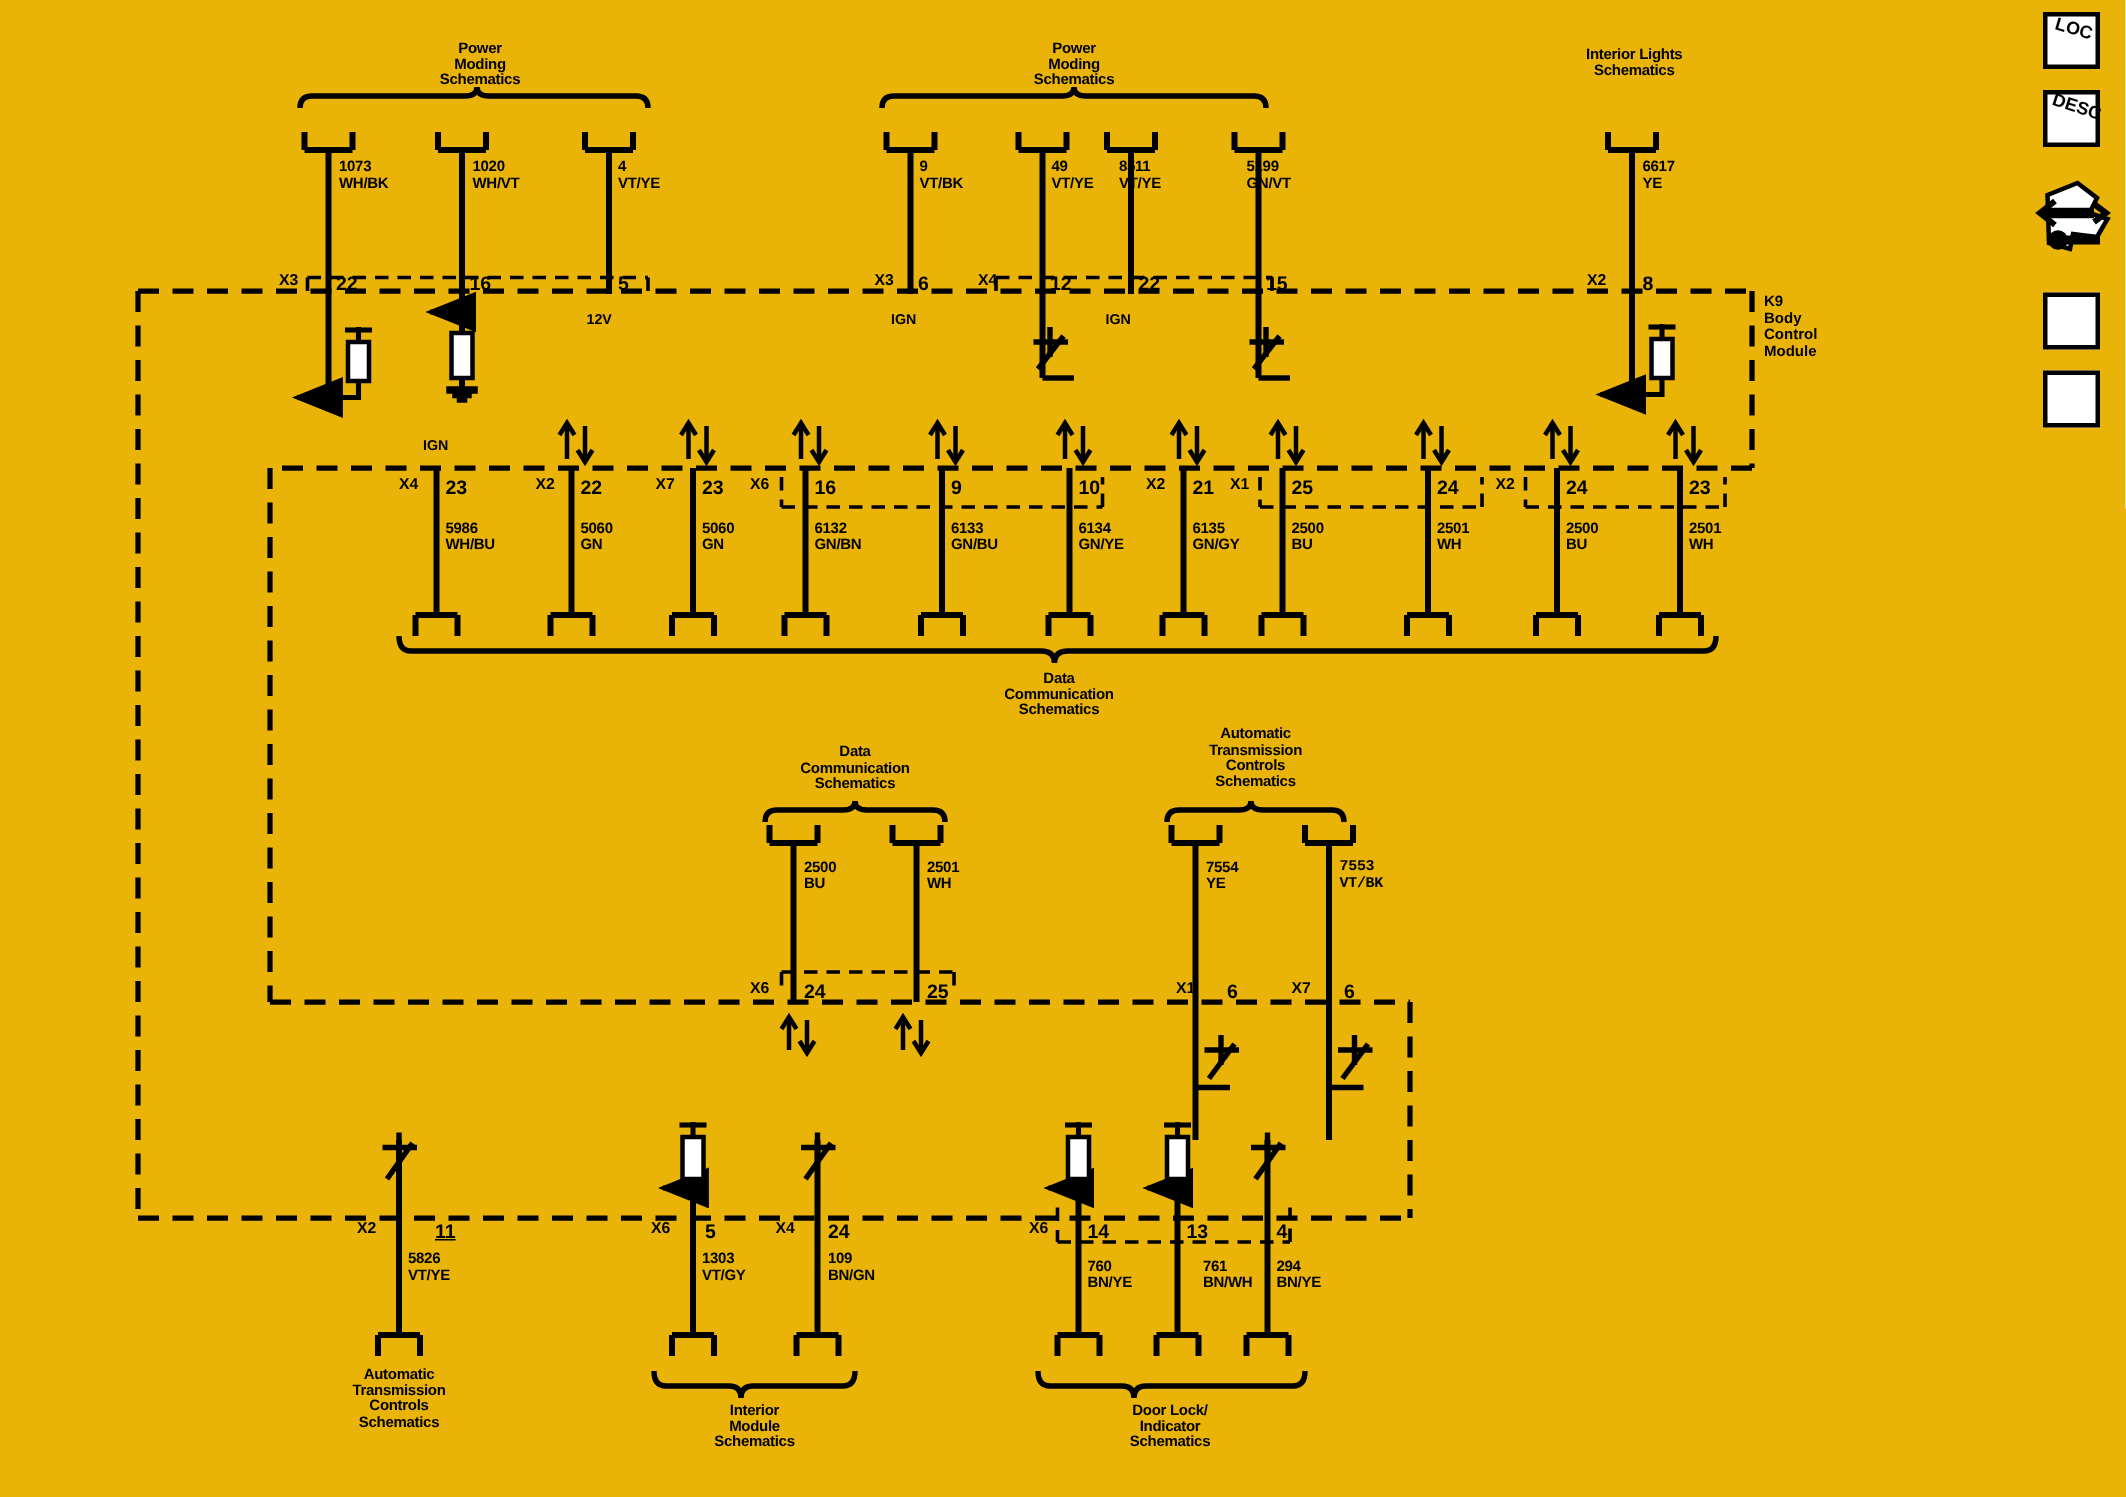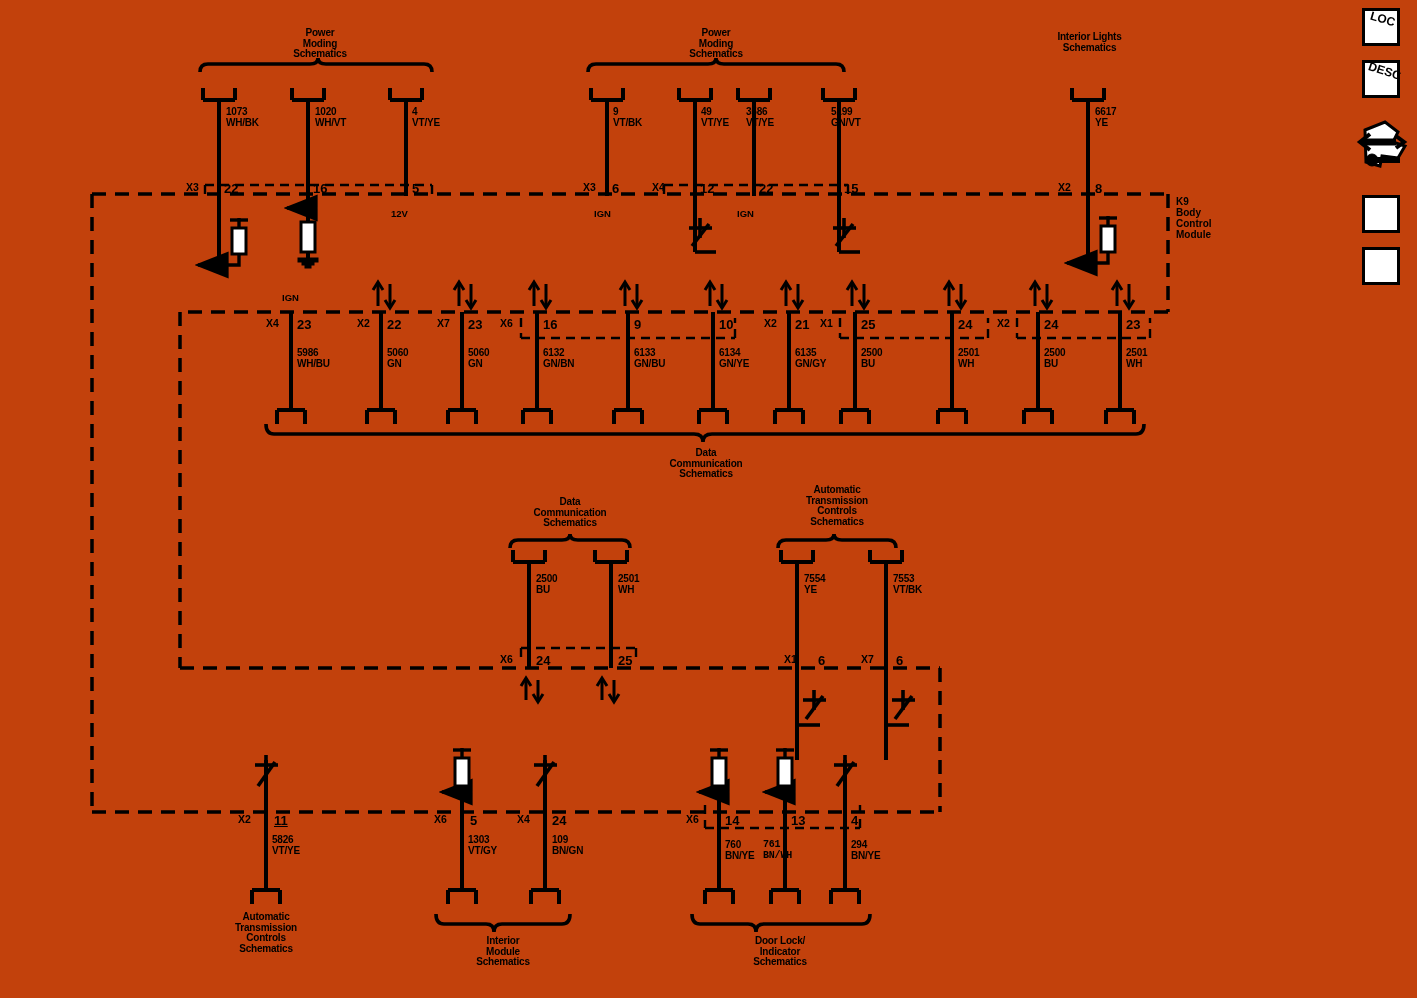"Power" #stage { background: #c2410c -> #eab308 }
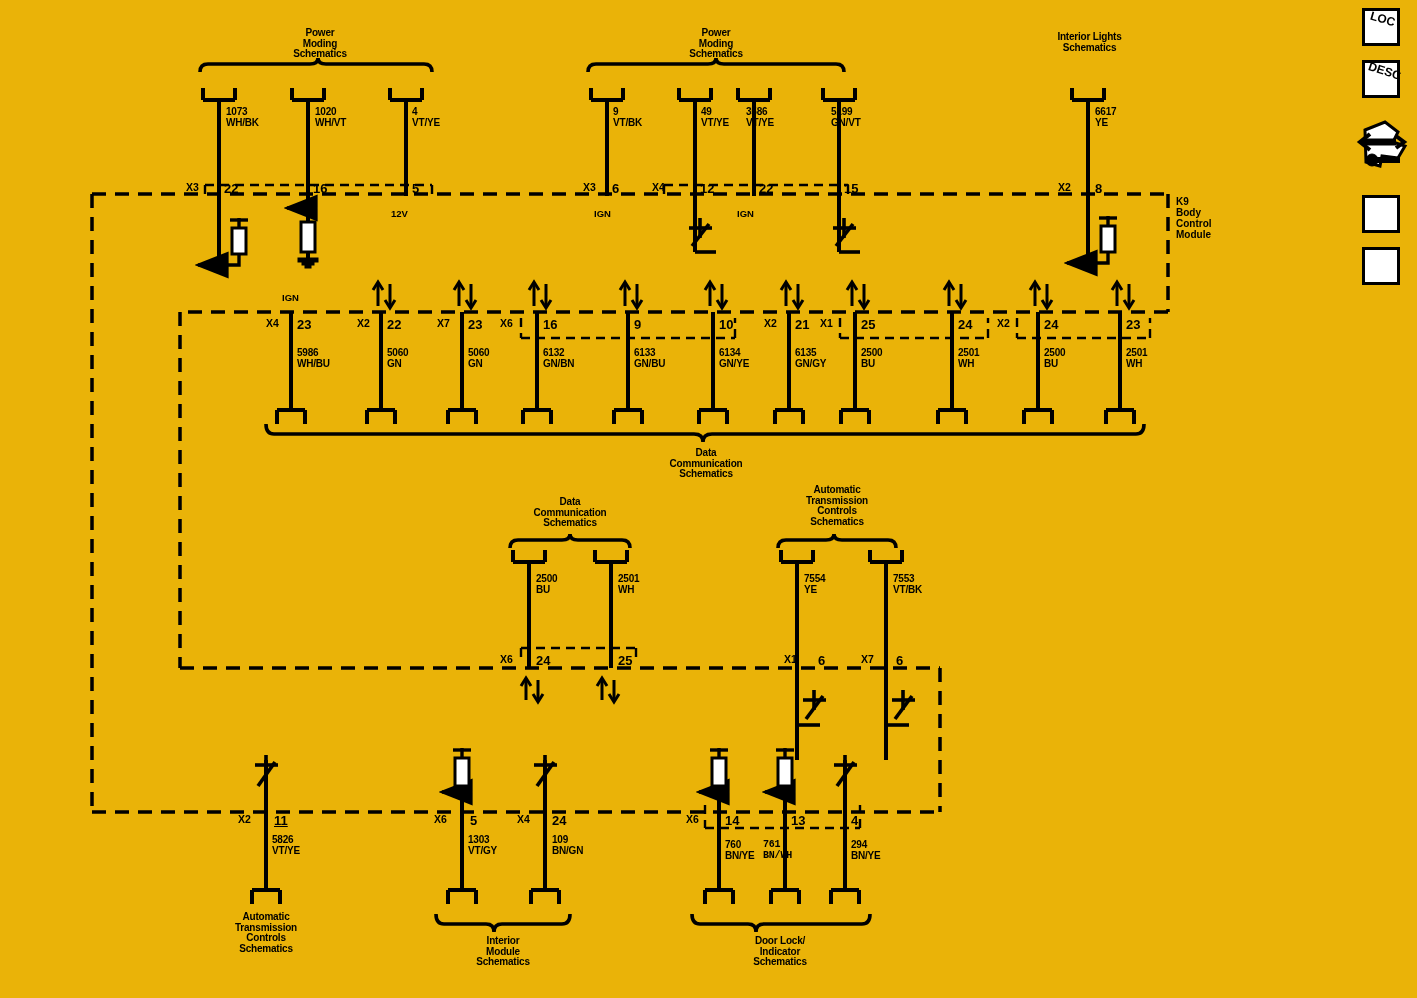"3586" div { text: 3586 -> 8511 }
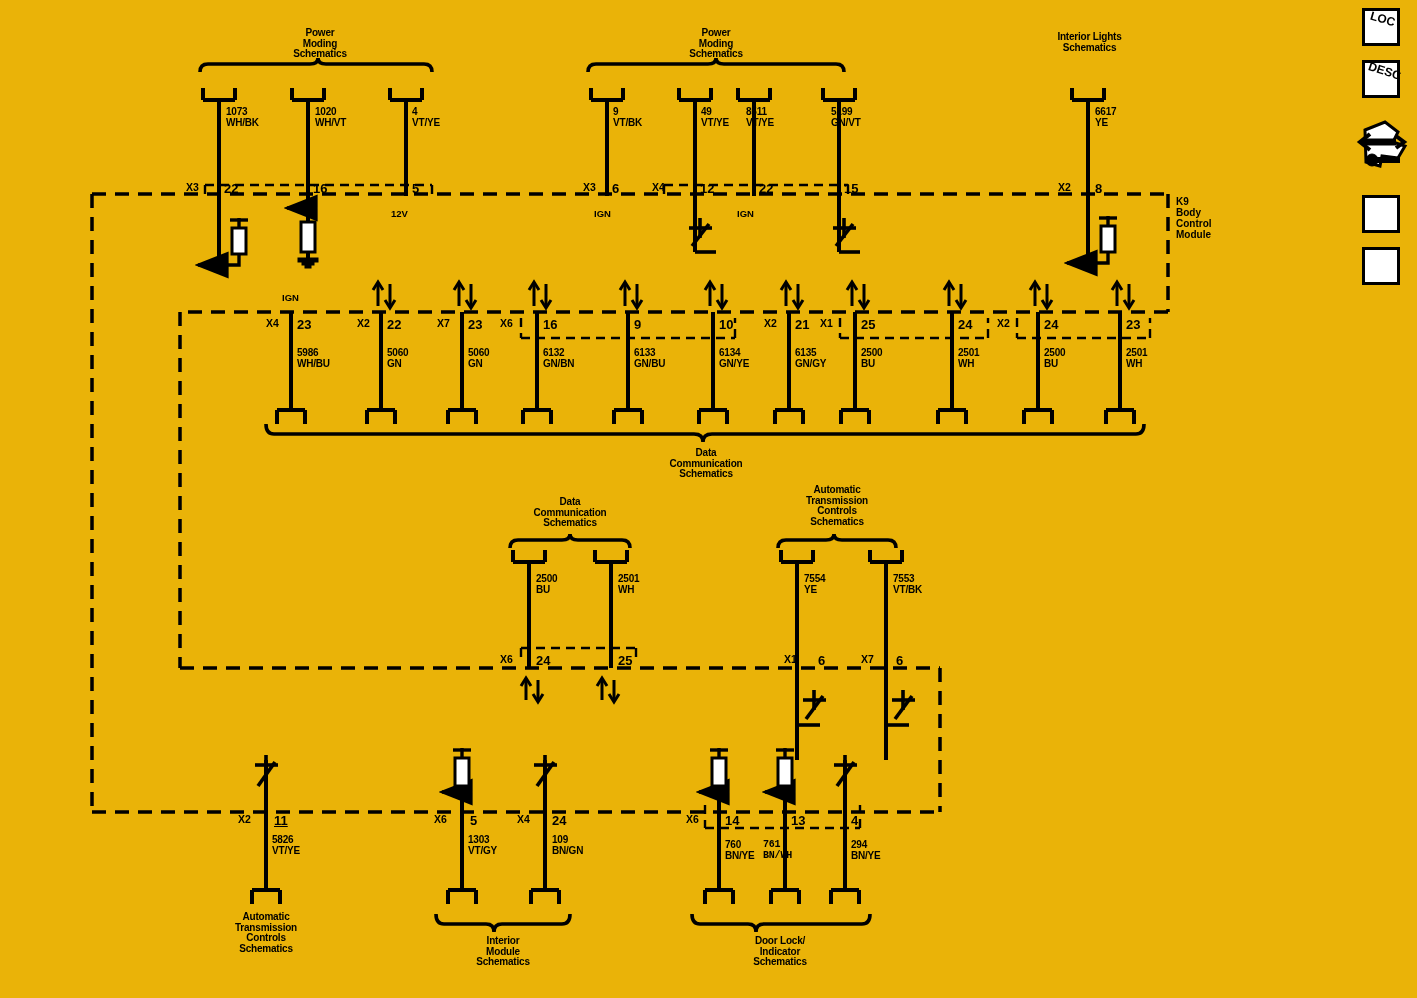"7553" div.wl { font-family: none -> Liberation Mono, monospace }
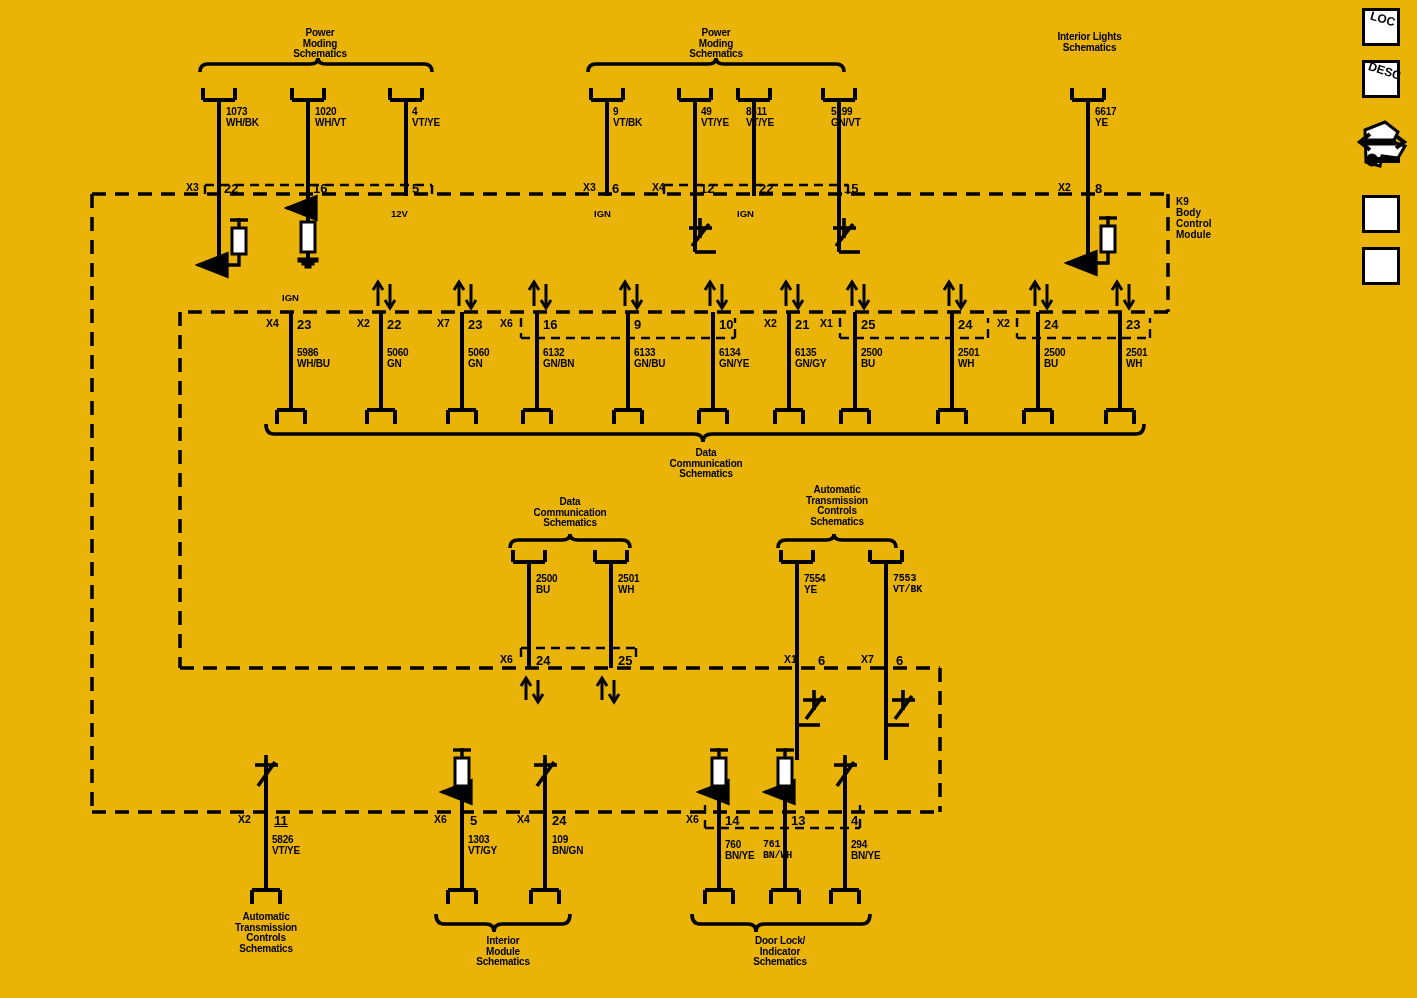"11" div.pin { left: 274px -> 290px }
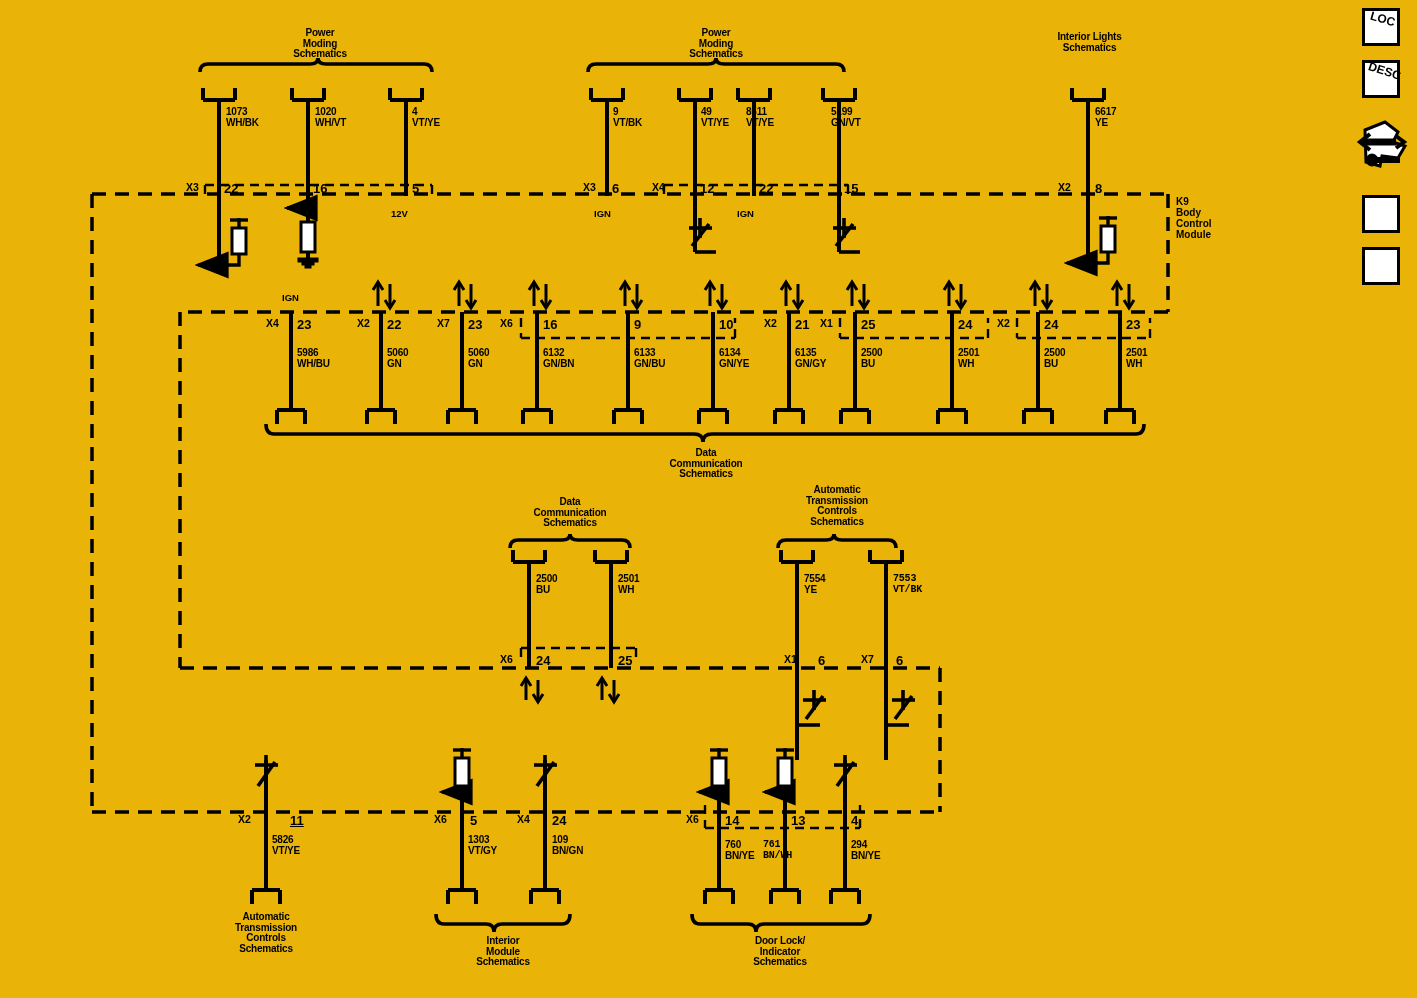"761" div.wl { font-family: Liberation Mono, monospace -> none; left: 763px -> 802px }
